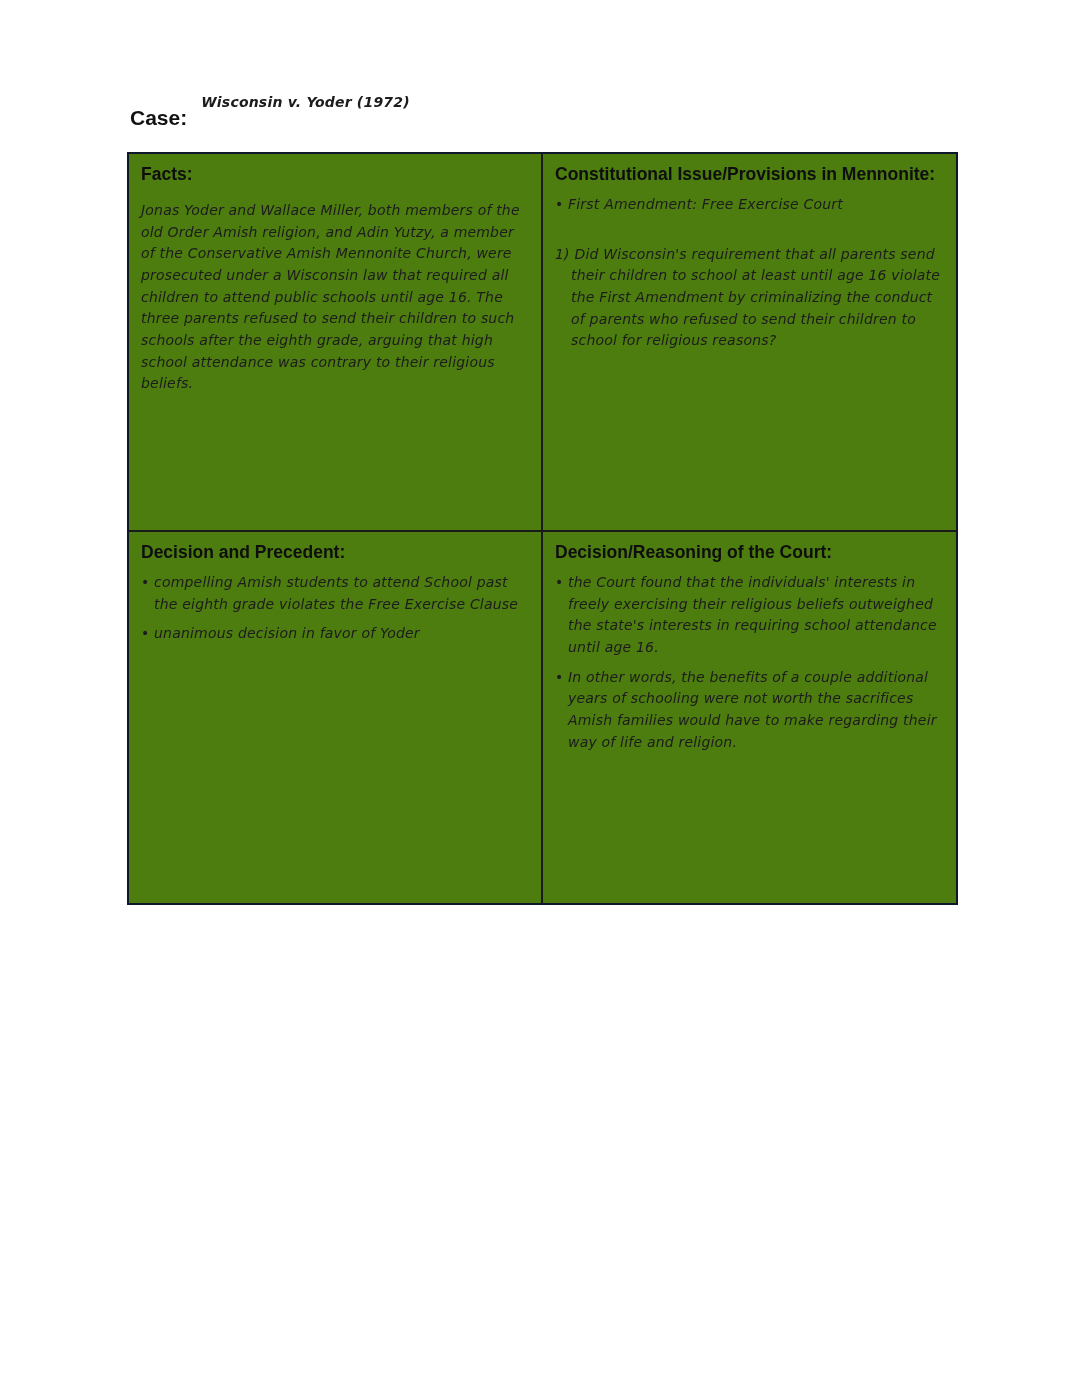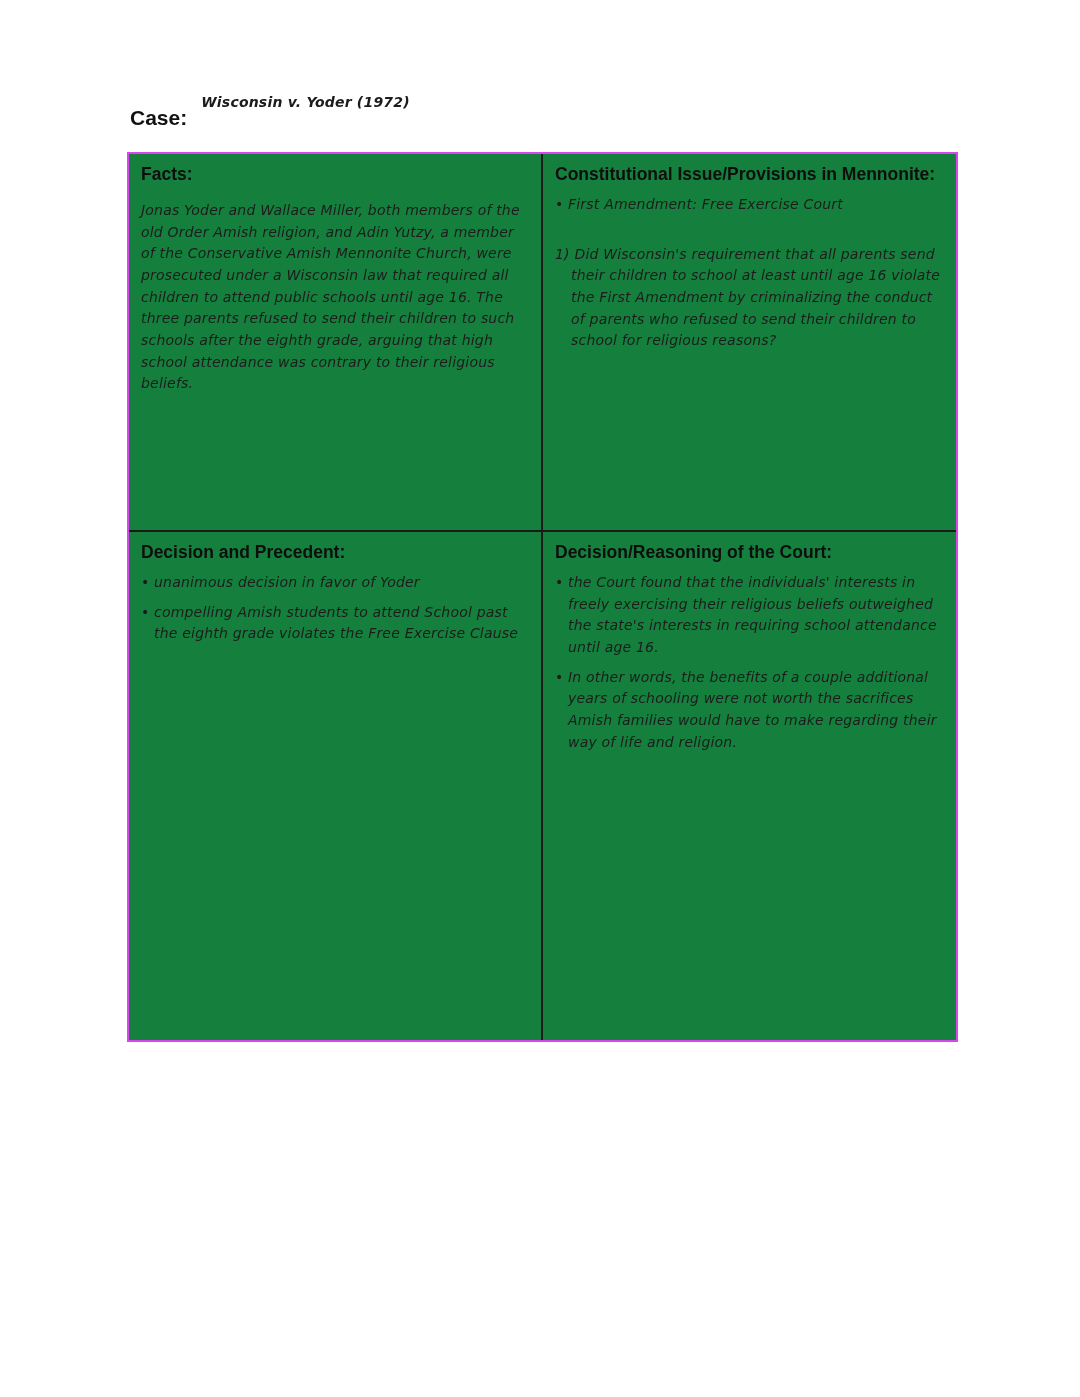"Facts:" .grid { background: #15803d -> #4d7c0f; border: 2px solid #d946ef -> 2px solid #0f172a; height: 890px -> 753px }
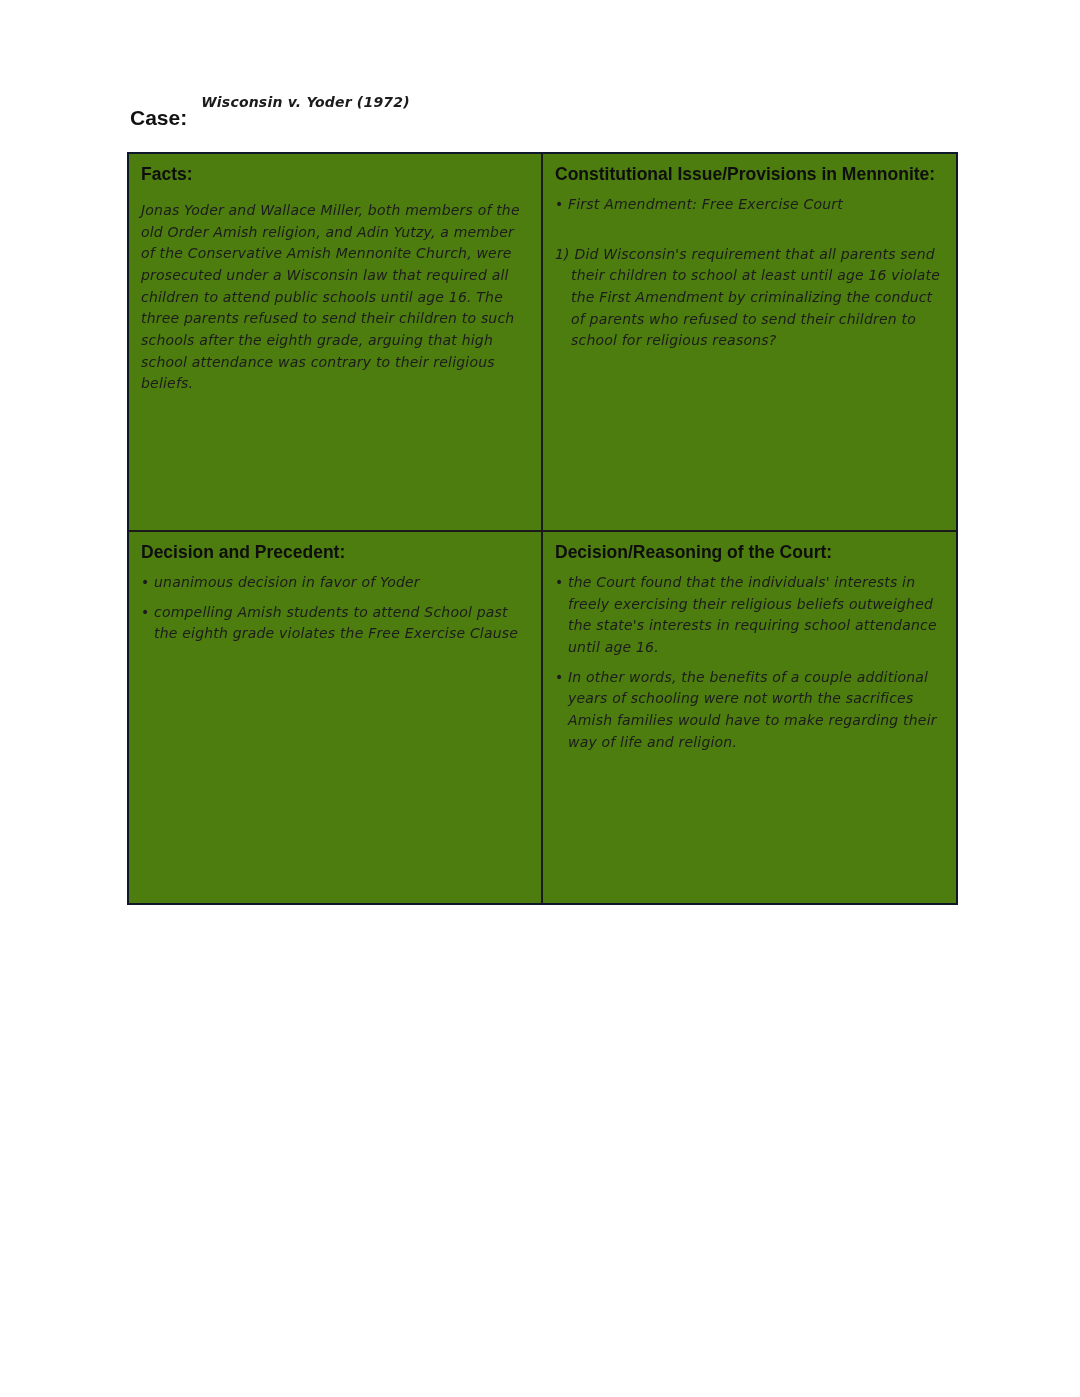"unanimous decision in favor of" div.hw { order: before "compelling Amish students to attend" -> after "compelling Amish students to attend" }
